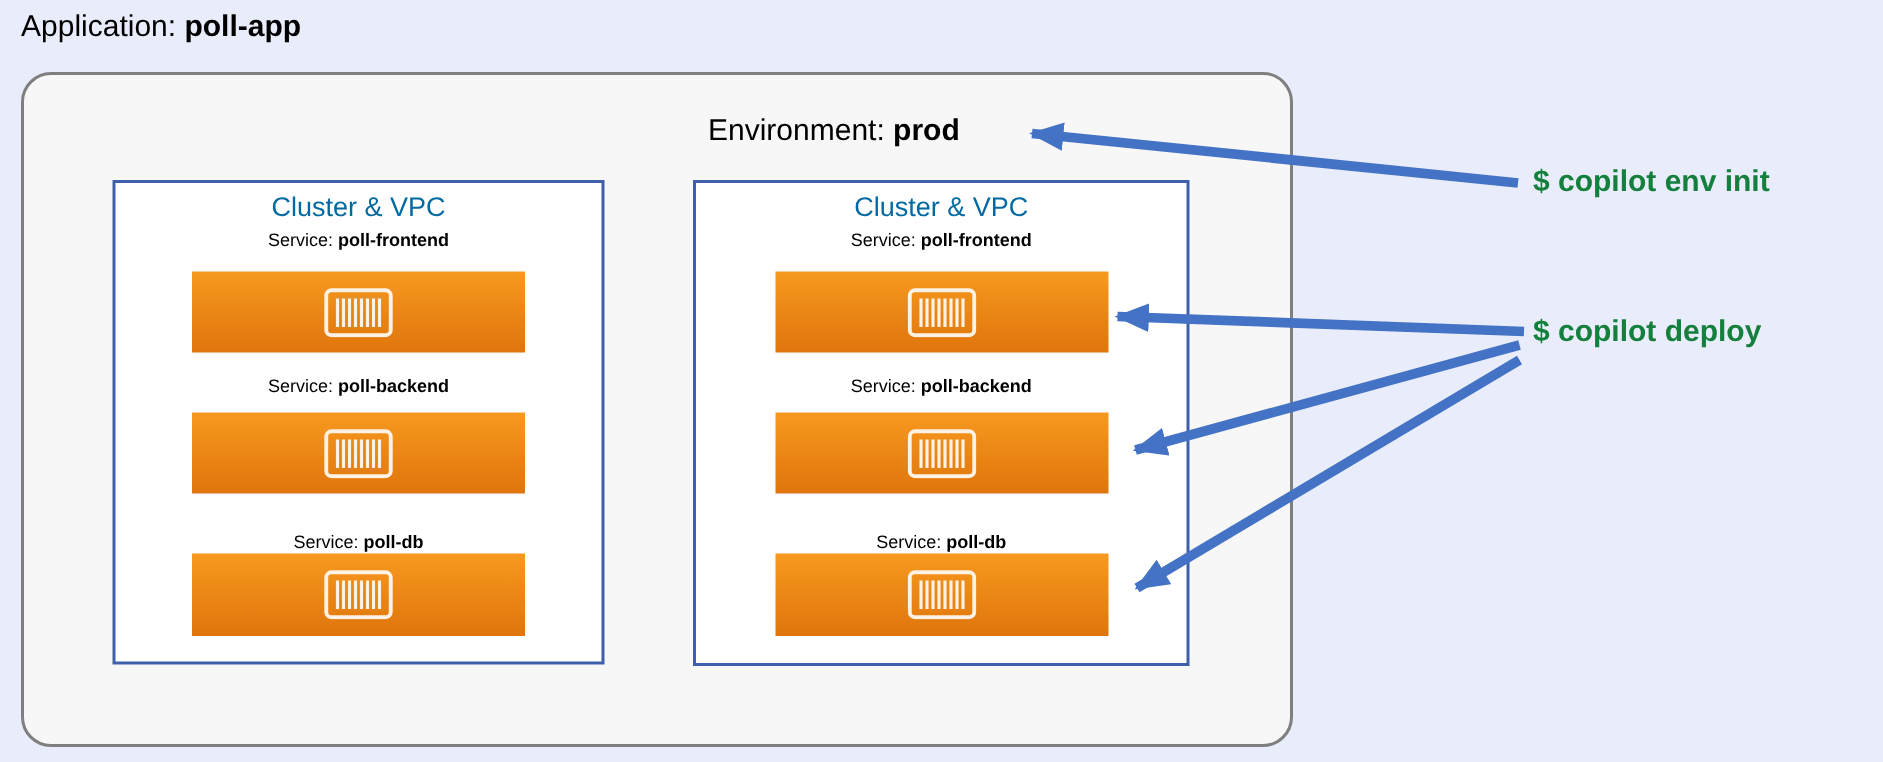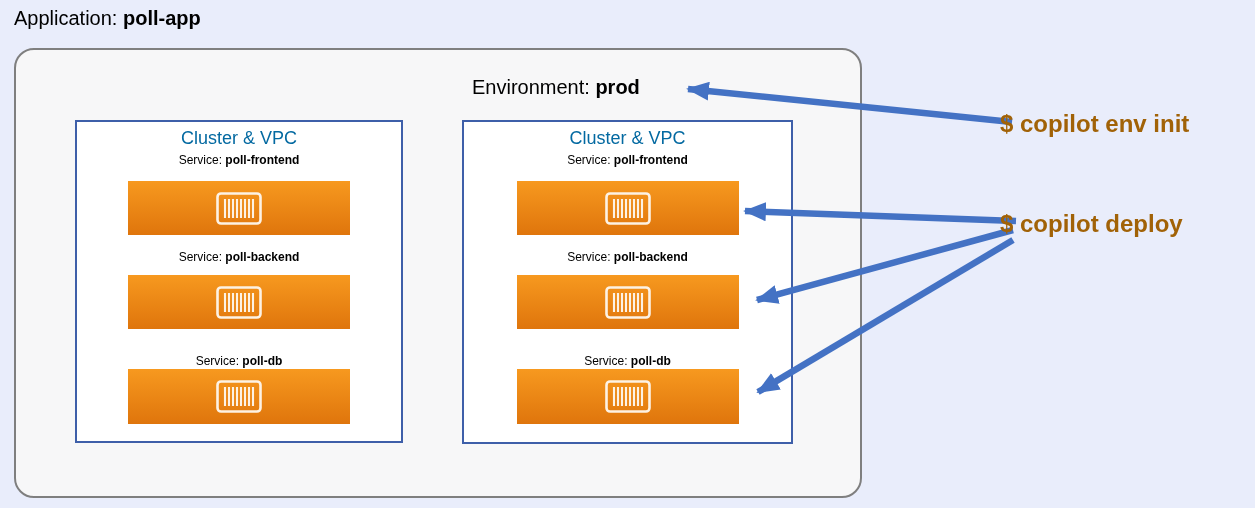"$ copilot env init" .cmd { color: #a16207 -> #15803d; font-size: 24px -> 20px; left: 1000px -> 1022px }
